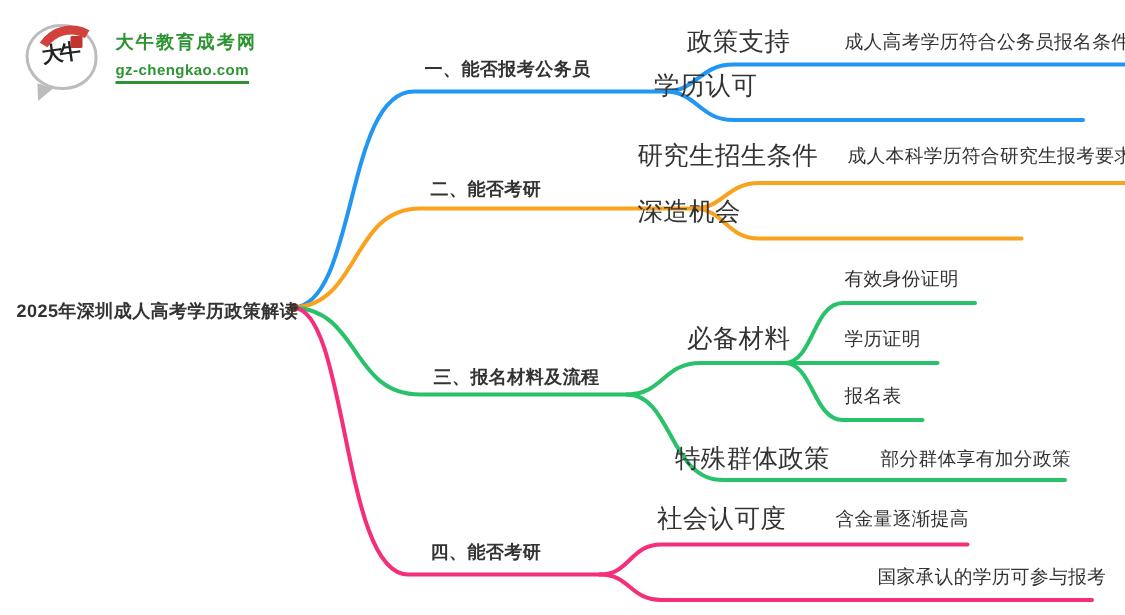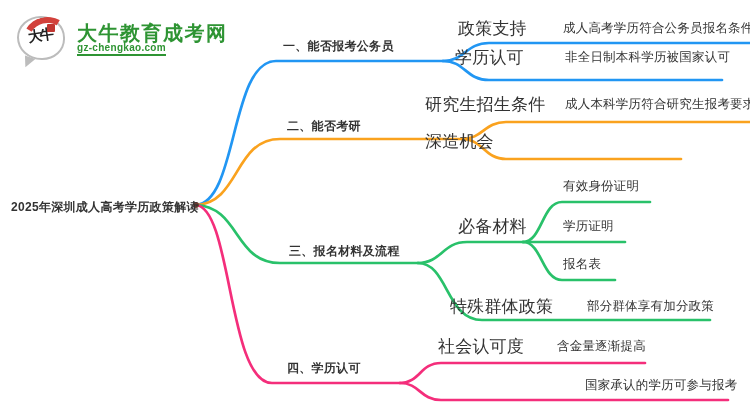"大牛教育成考网" .logo-title { font-size: 20px -> 12px }
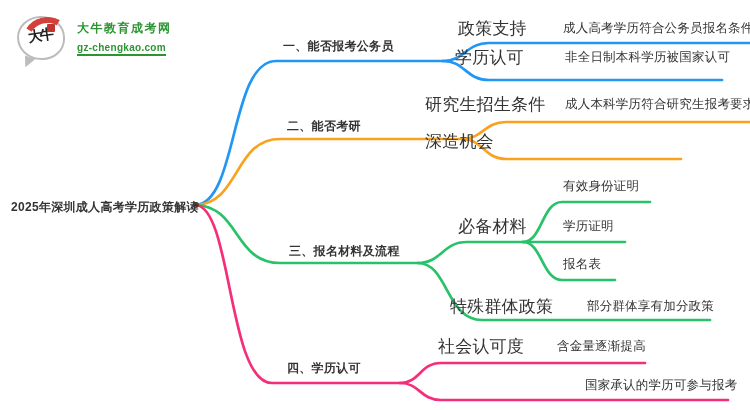"学历认可" div.node { left: 455px -> 436px }
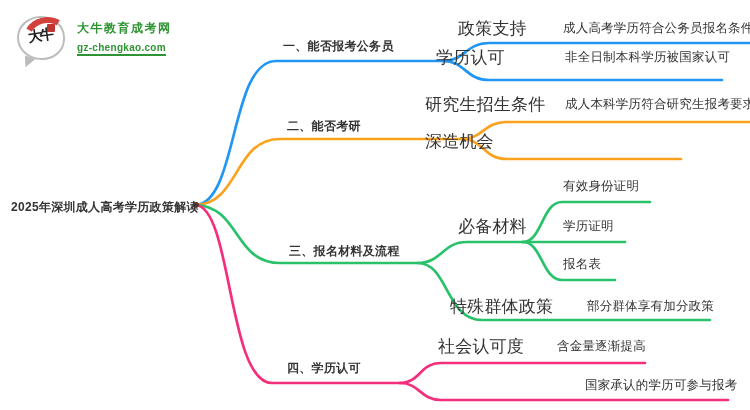"非全日制本科学历被国家认可" div.node { html: <div>非全日制本科学历被国家认可</div> -> none }
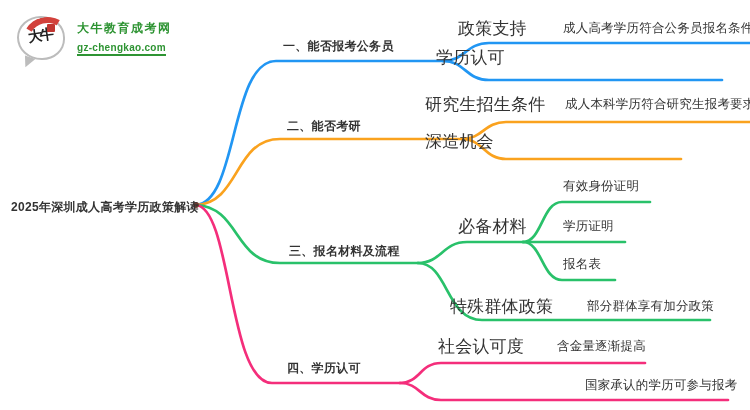"四、学历认可" div.node { text: 学历认可 -> 能否考研 }
